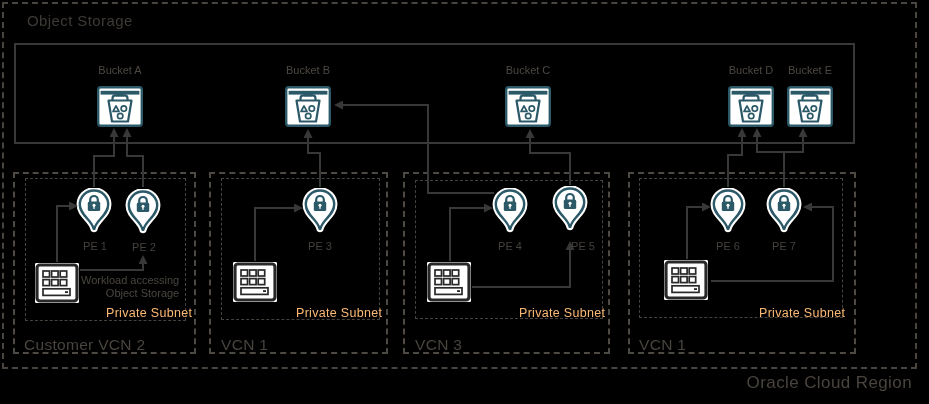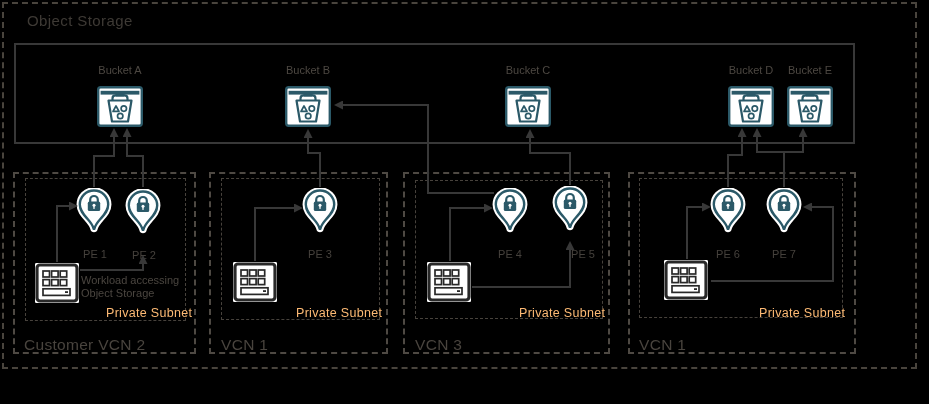"PE 1" .pe-label { margin-top: 8px -> none }
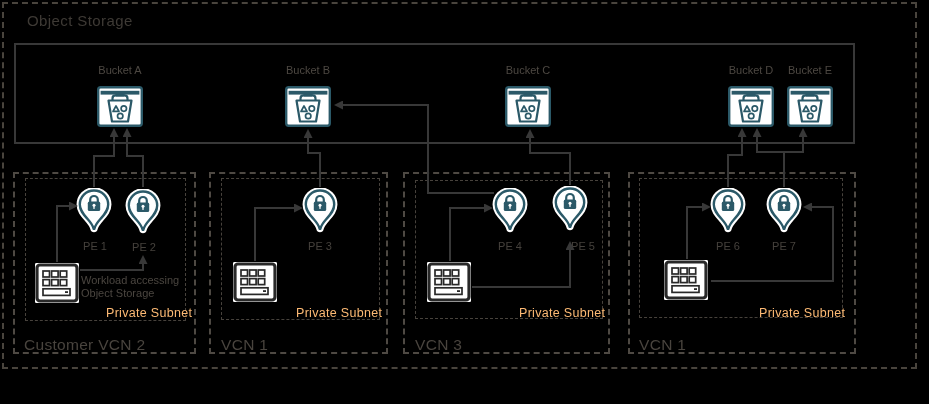"Workload accessing" .note { text-align: none -> right }
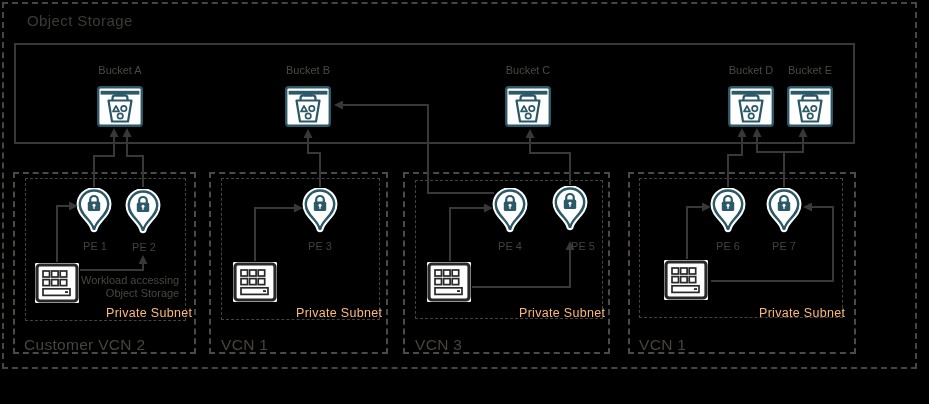"Oracle Cloud Region" div.abs { html: none -> <div>Oracle Cloud Region</div> }
